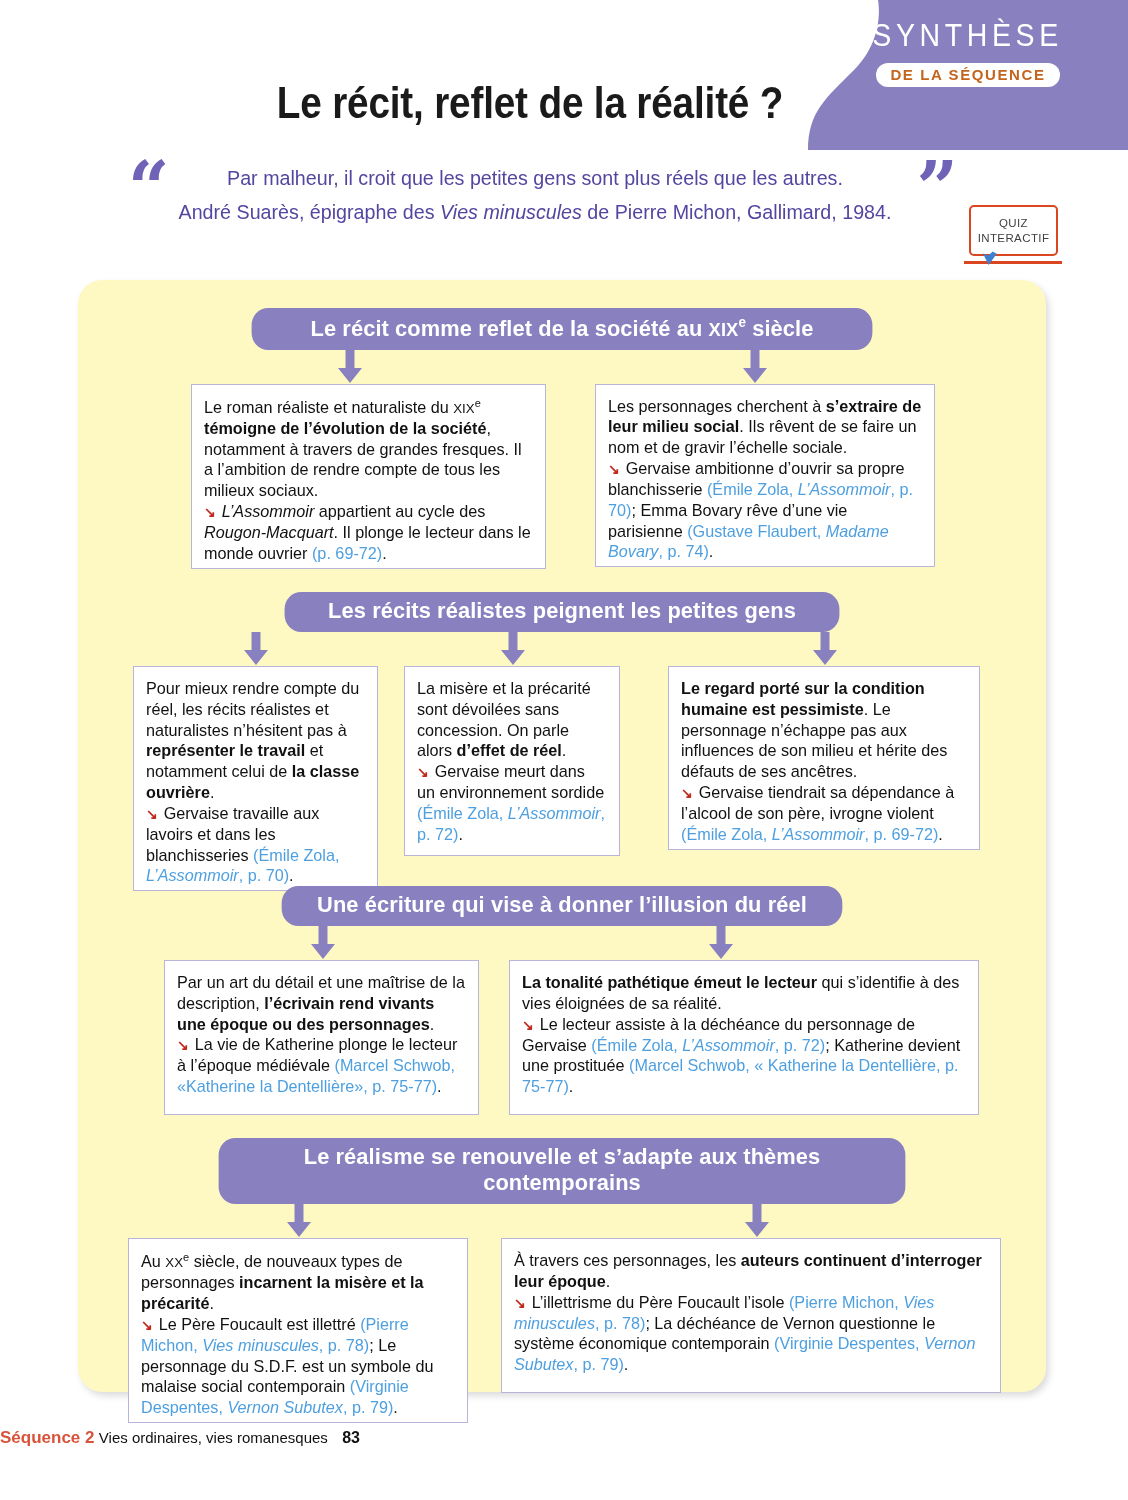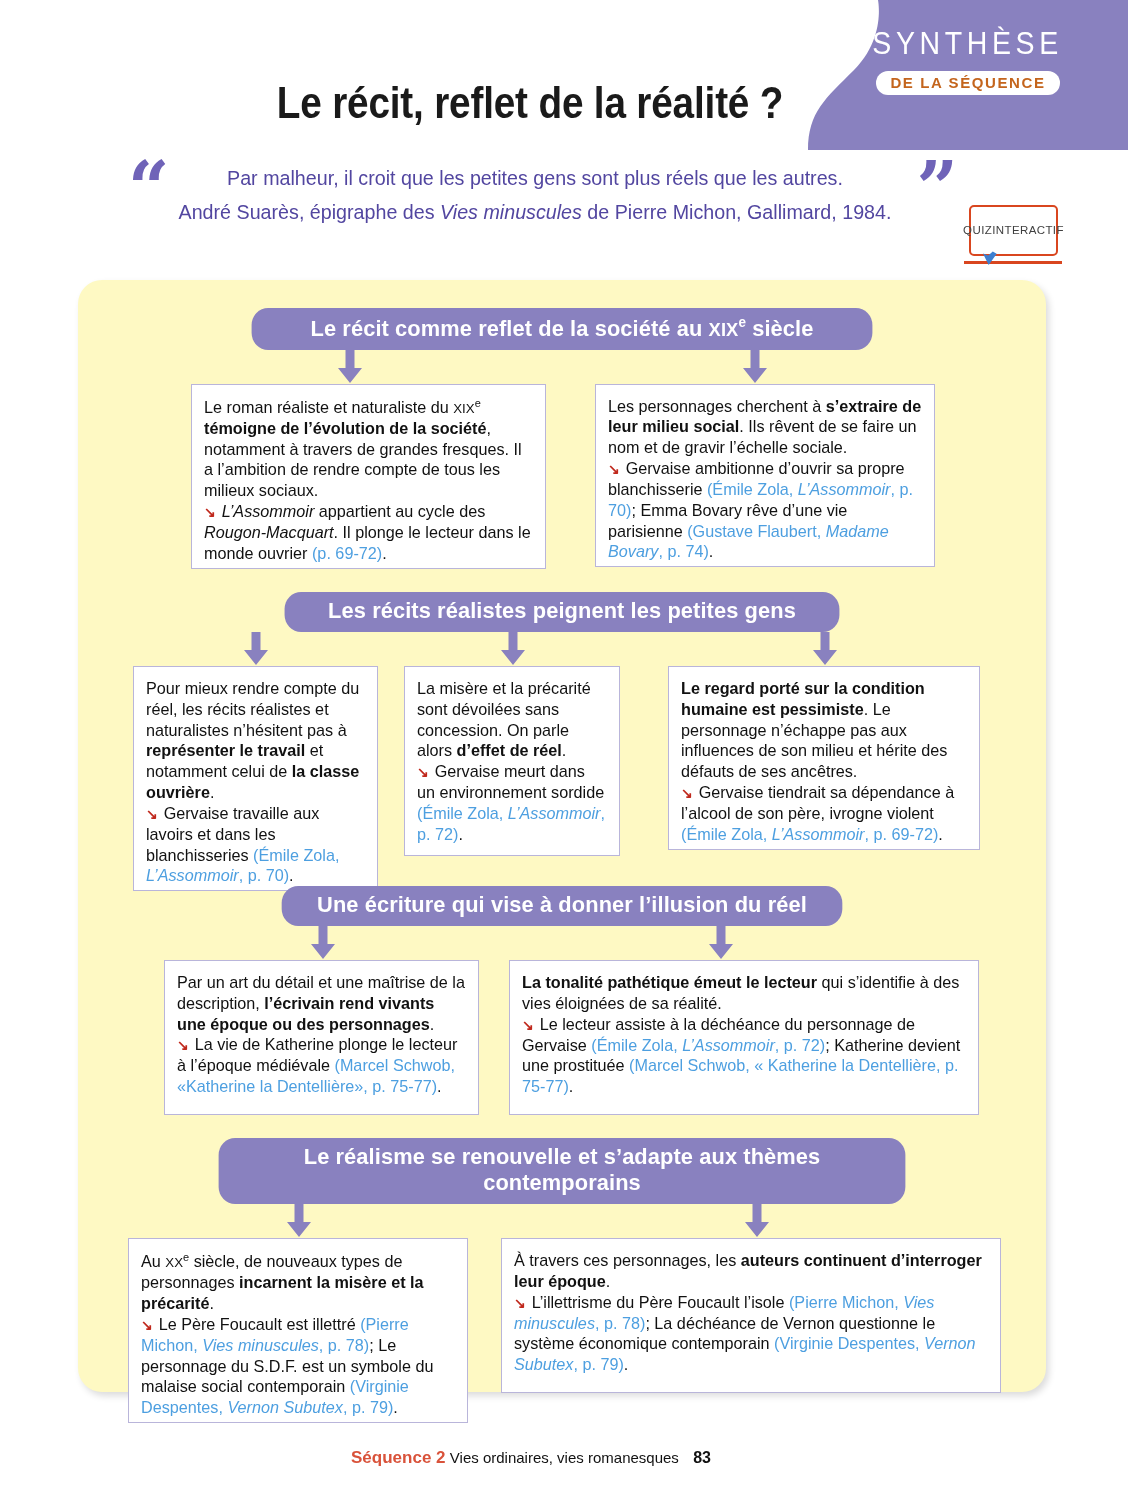"SYNTHÈSE" .banner-text { padding-top: 26px -> 18px }
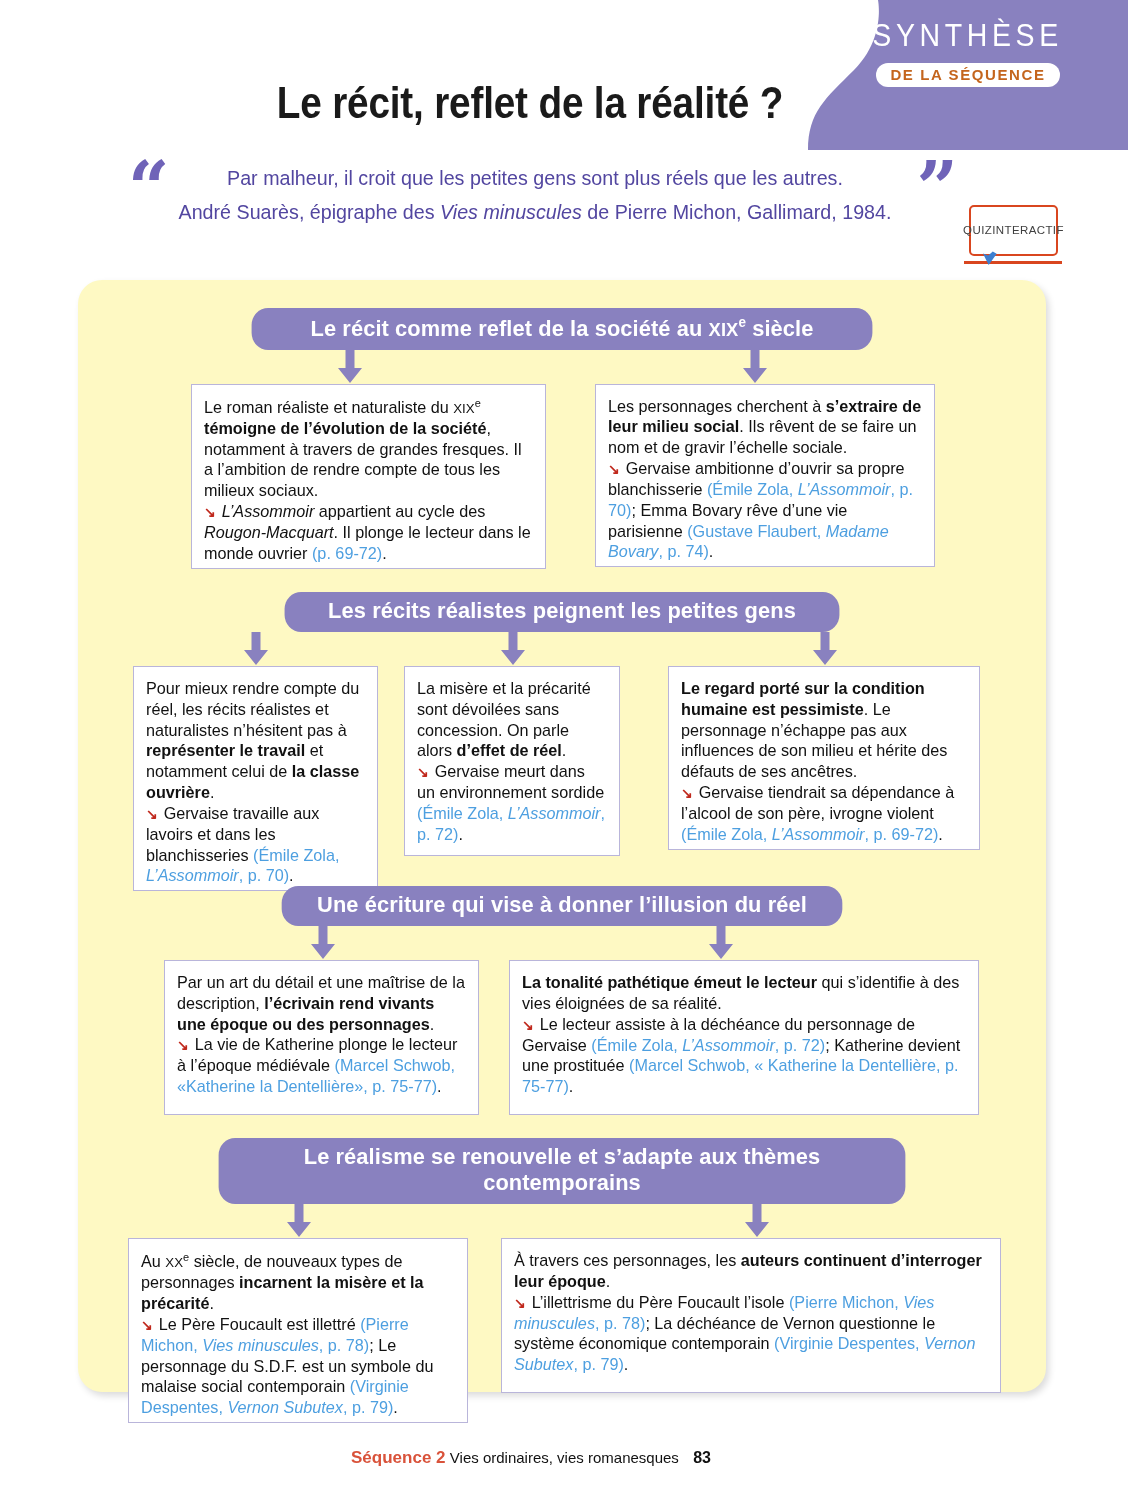"QUIZ" .quiz { flex-direction: row -> column }
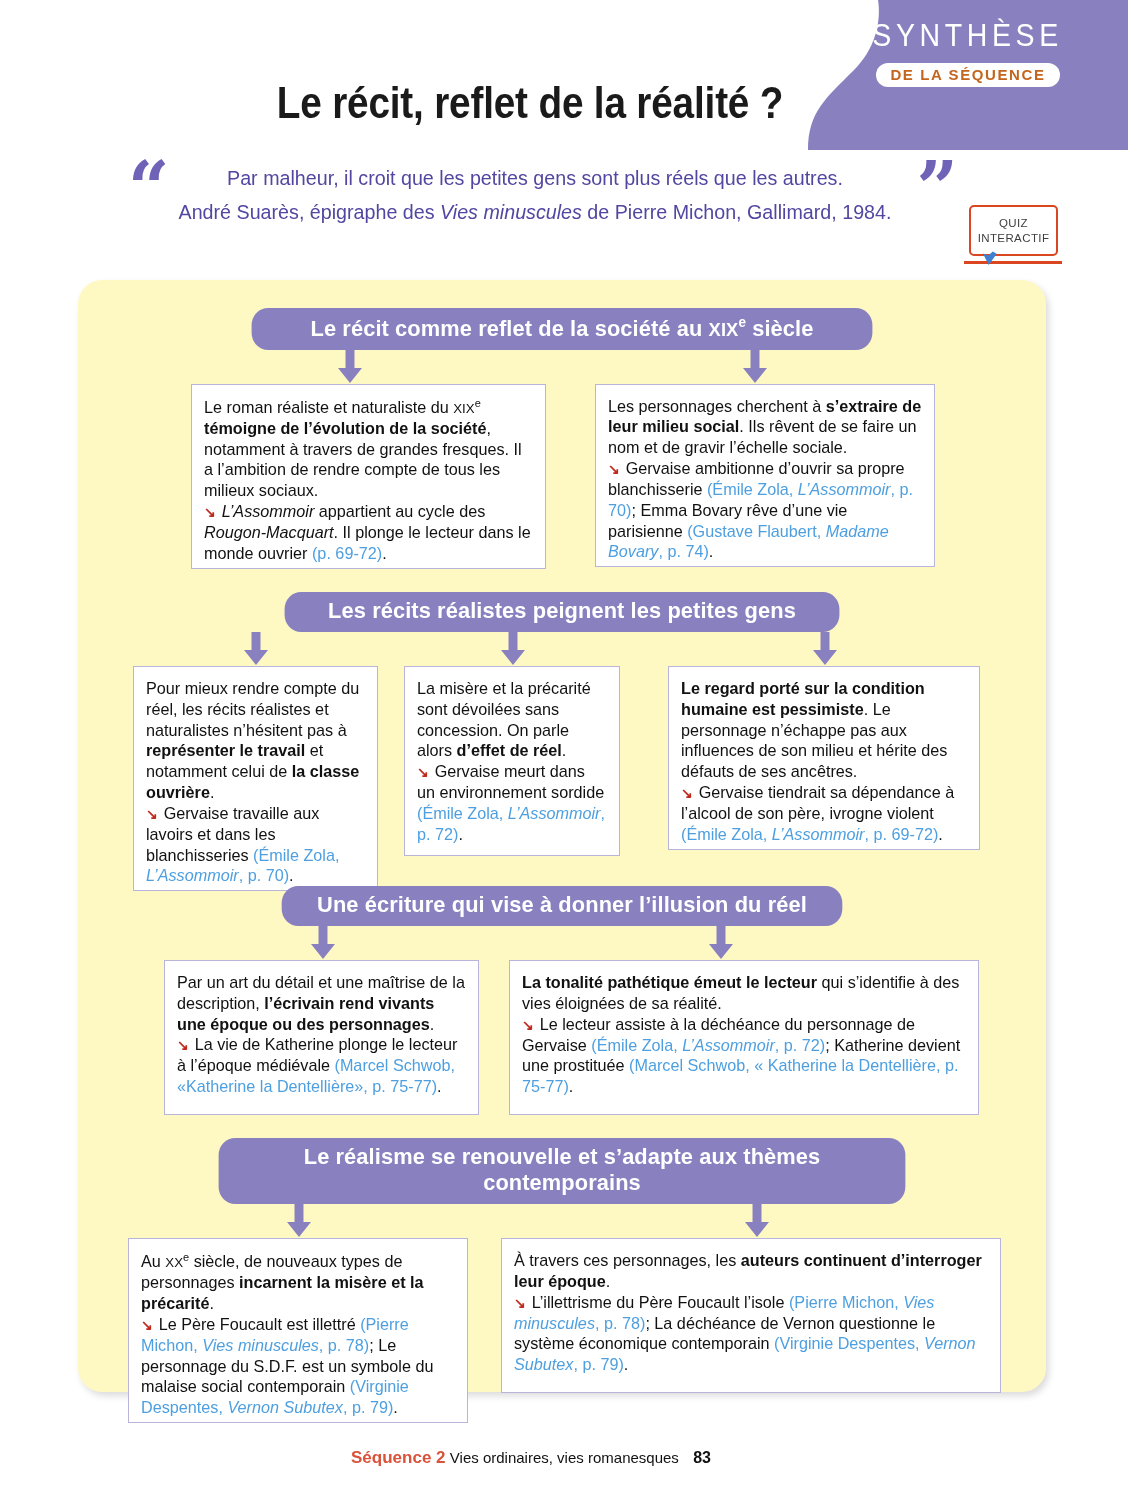"Séquence 2 Vies ordinaires, vies" .footer { left: 8px -> 0; margin-top: 20px -> none; text-align: center -> left }
